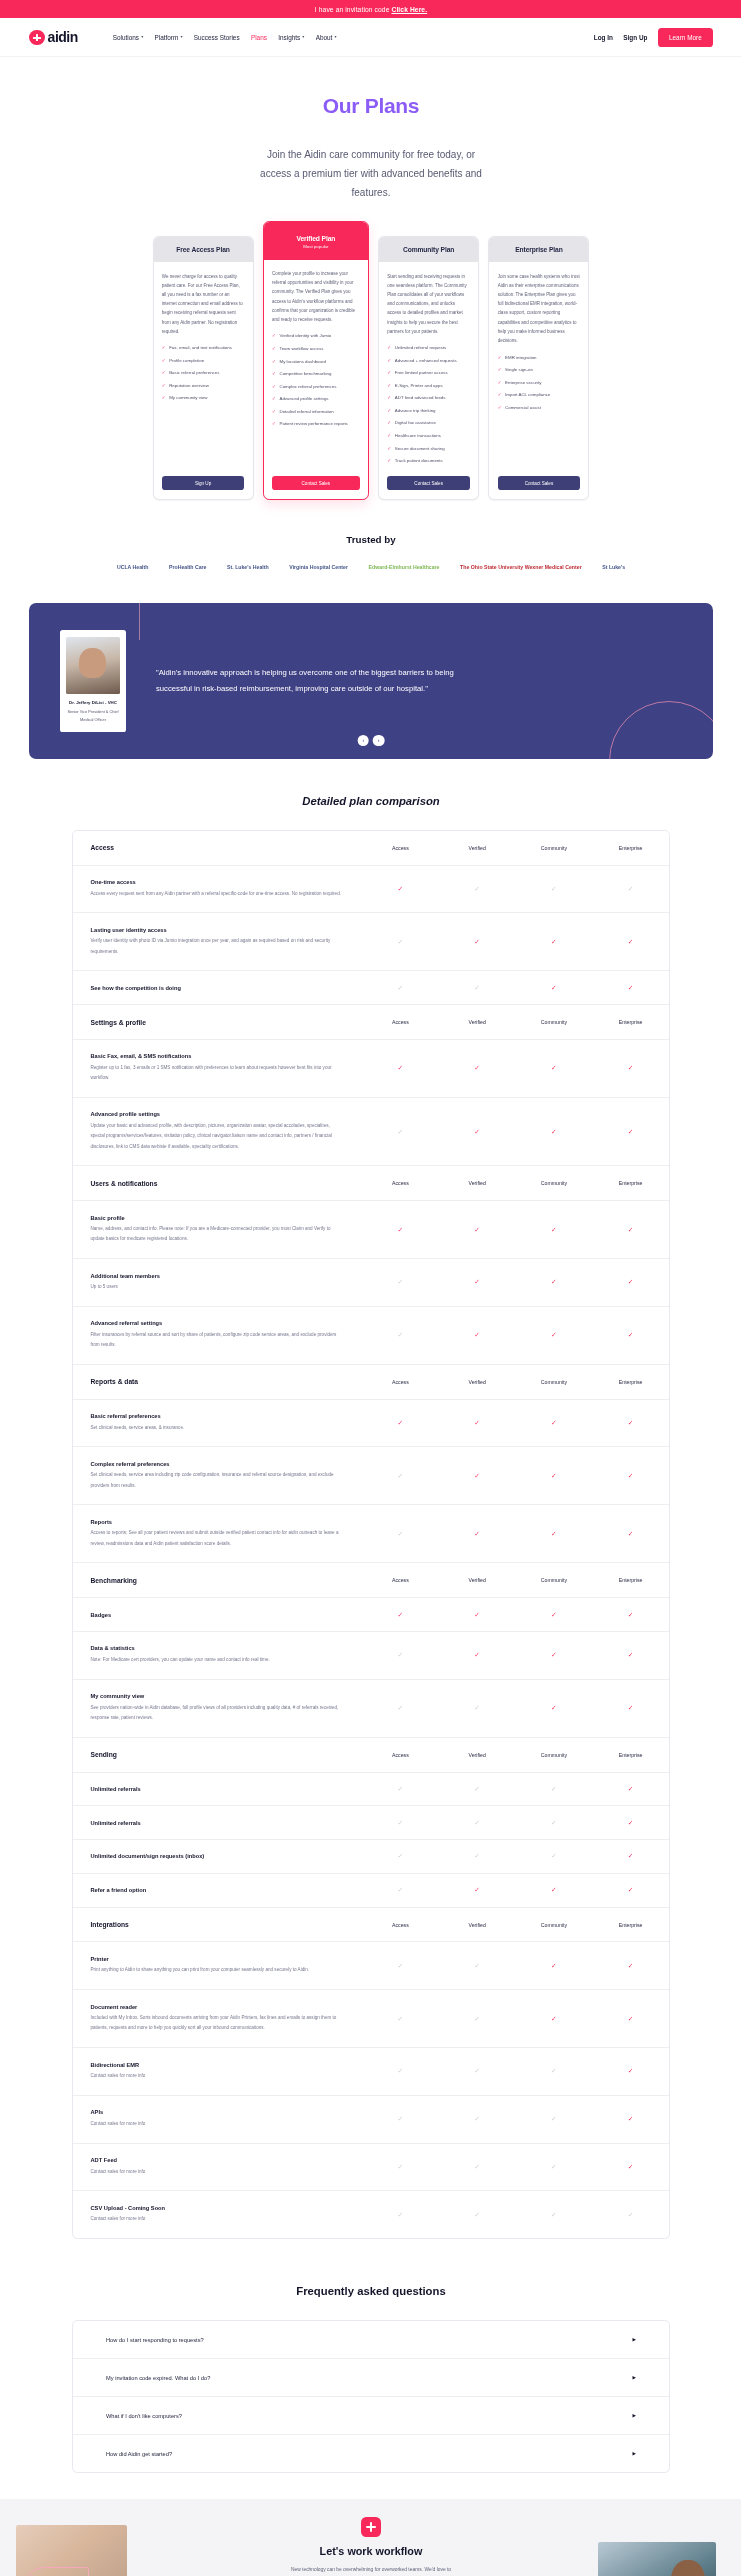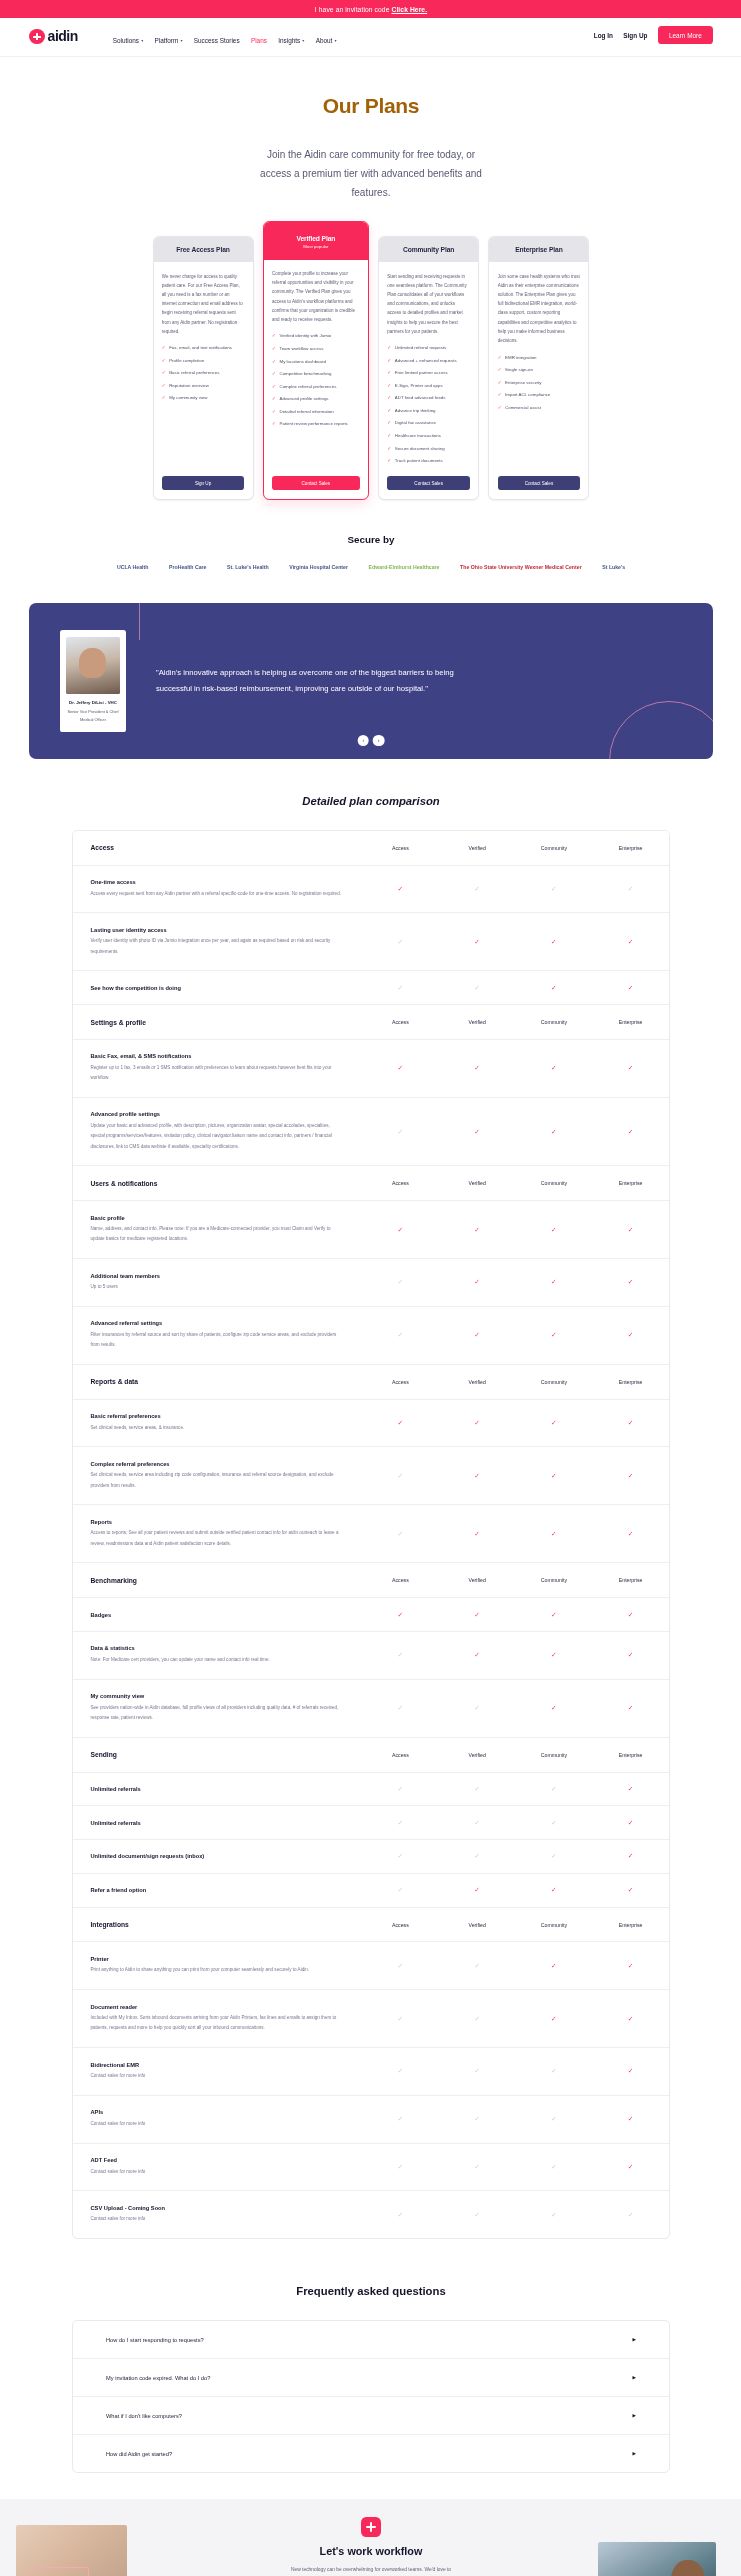"aidin" .site-header { align-items: flex-end -> center; padding: 12px 29px -> 0 29px }
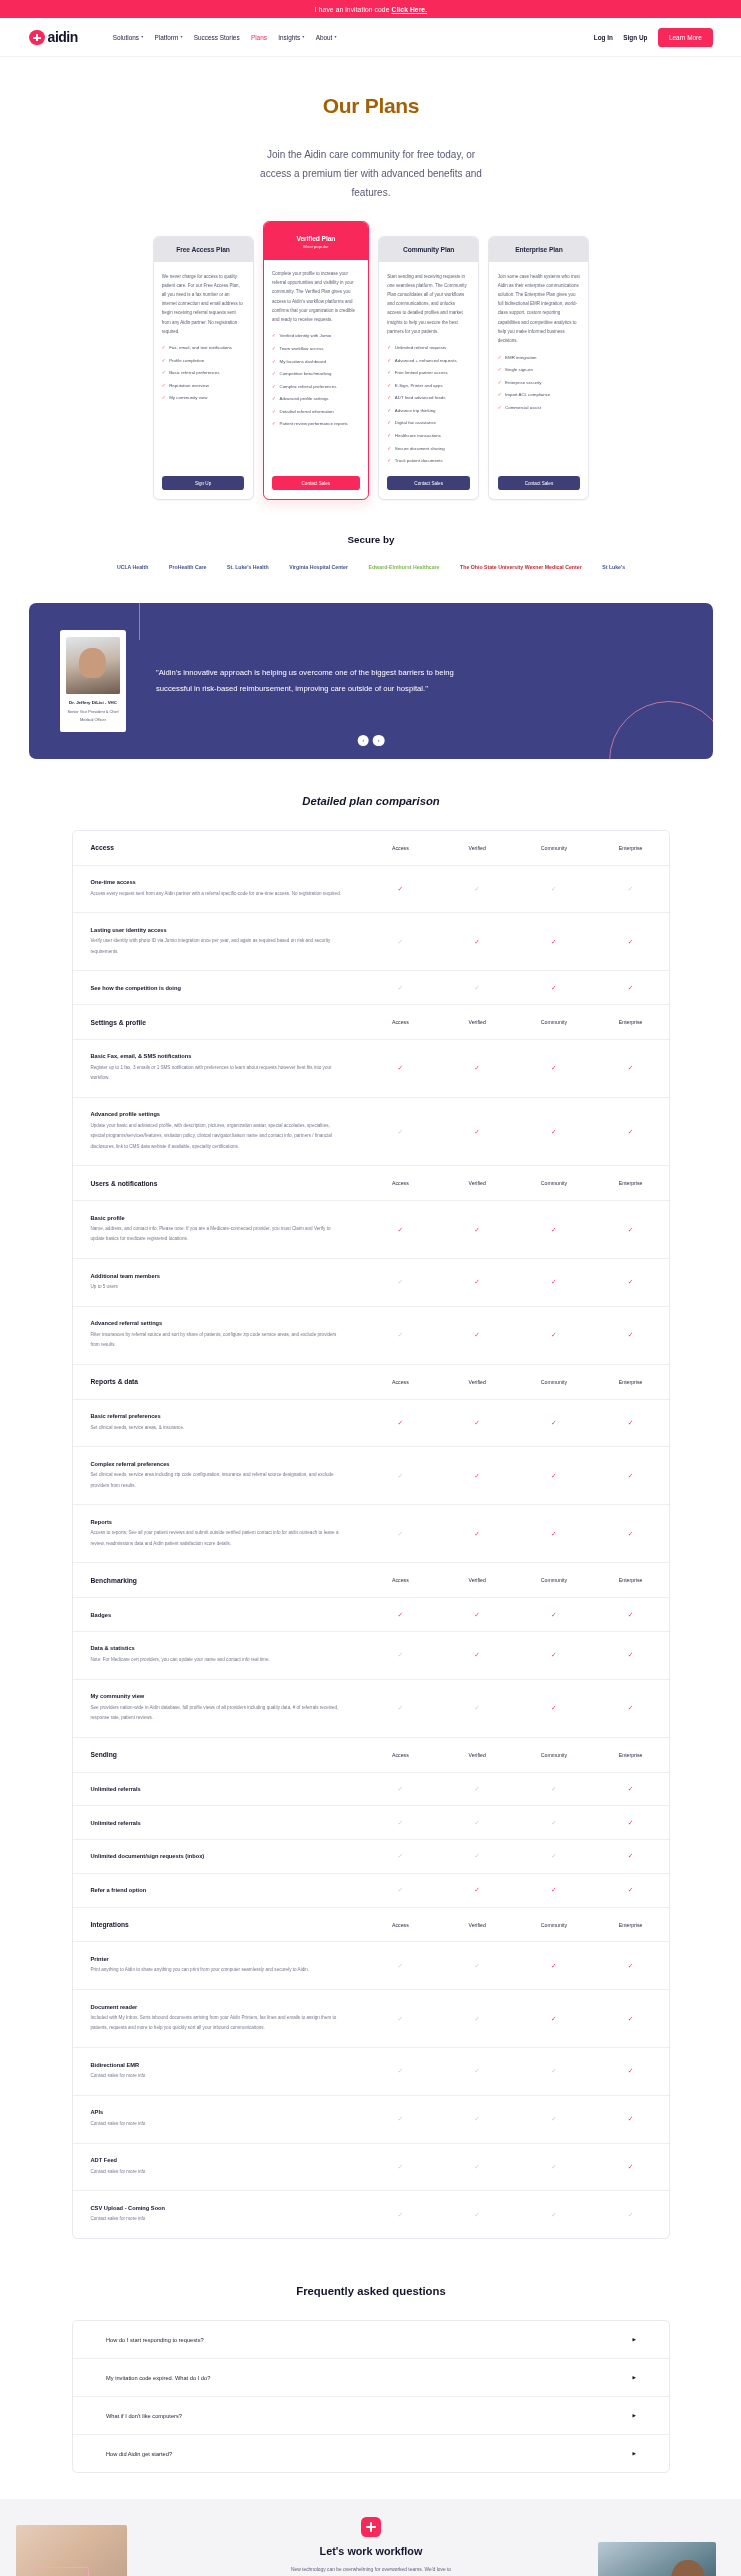"Our Plans" .hero h1 { color: #a16207 -> #8b5cf6 }
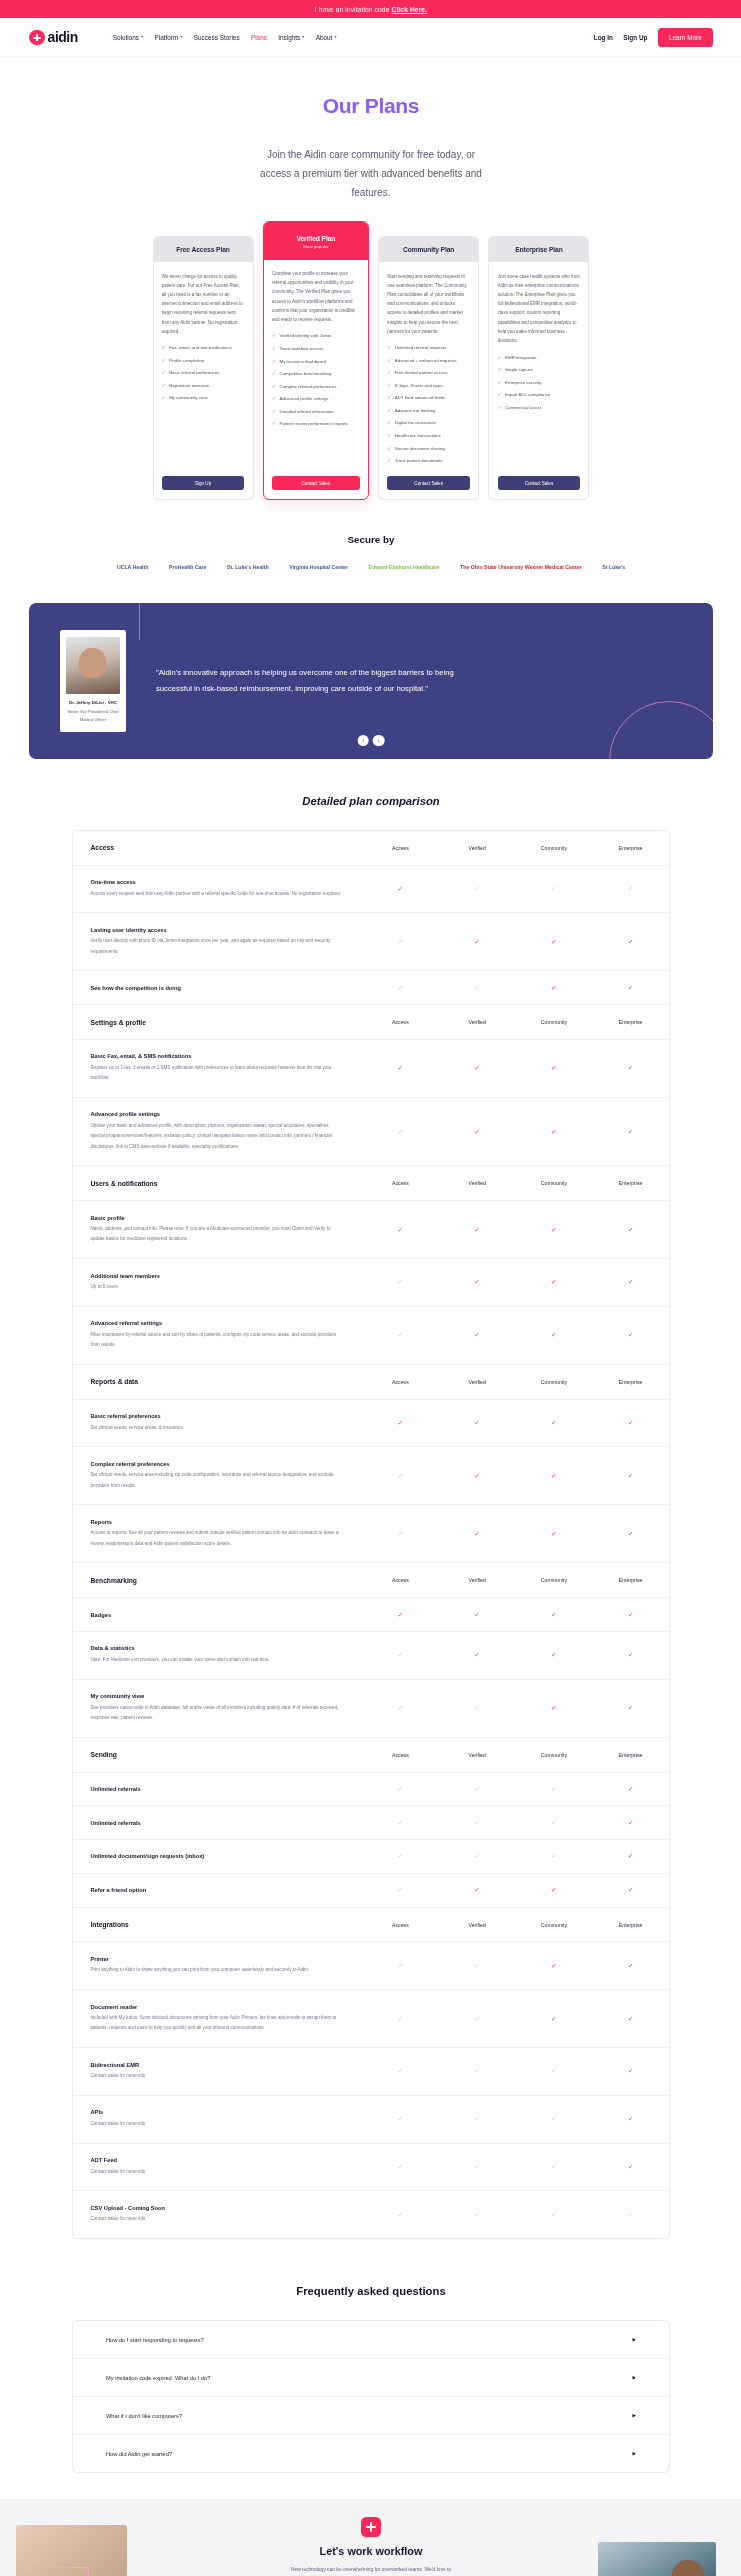"Secure by" h2 { text: Secure -> Trusted }
